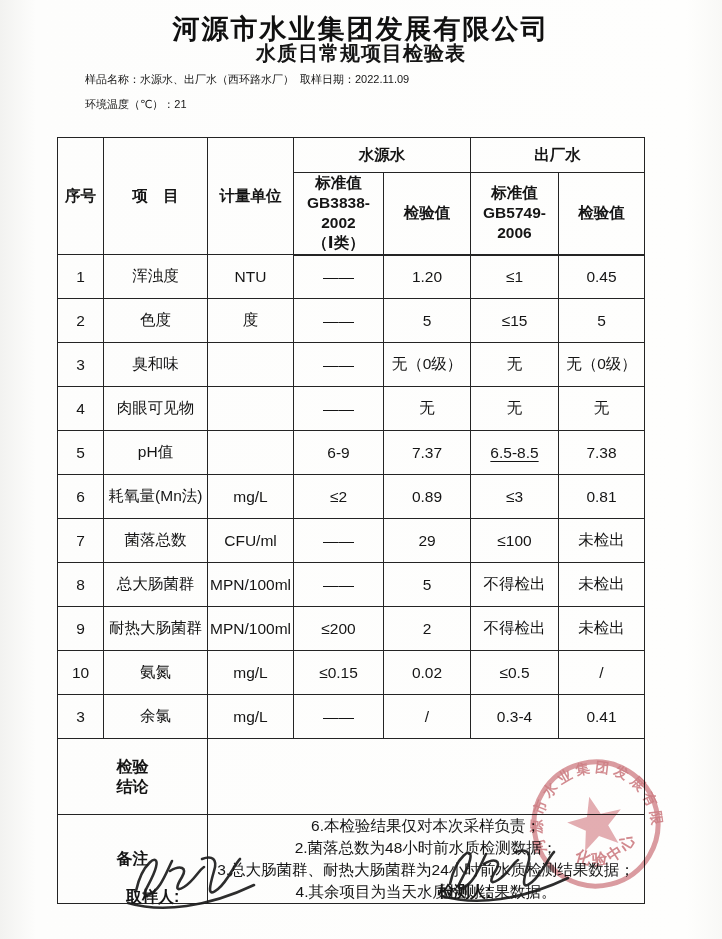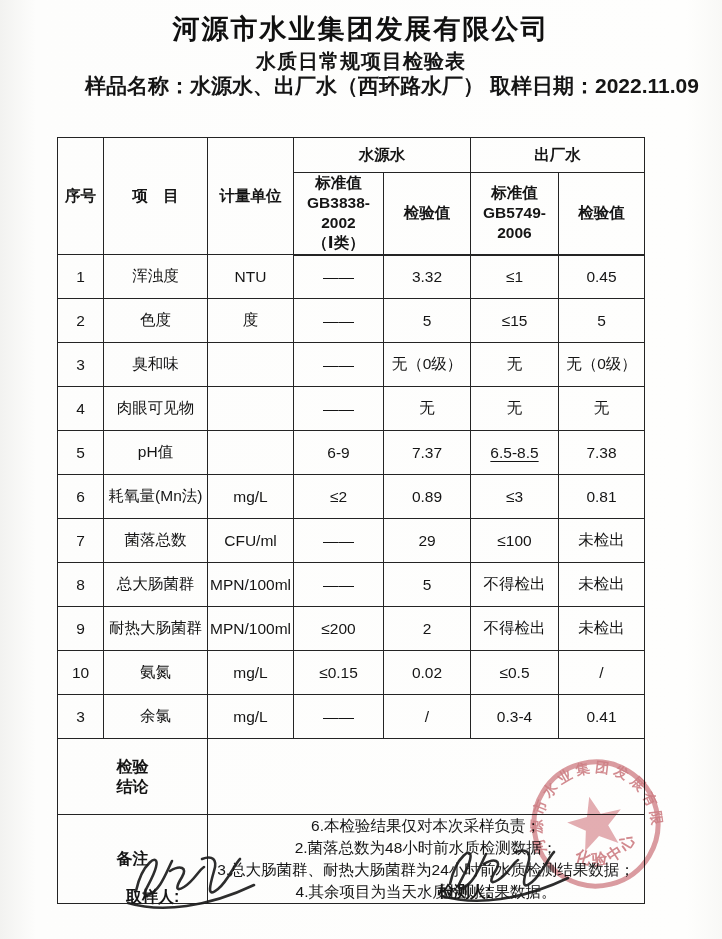"水质日常规项目检验表" .doc-subtitle { top: 48px -> 40px }
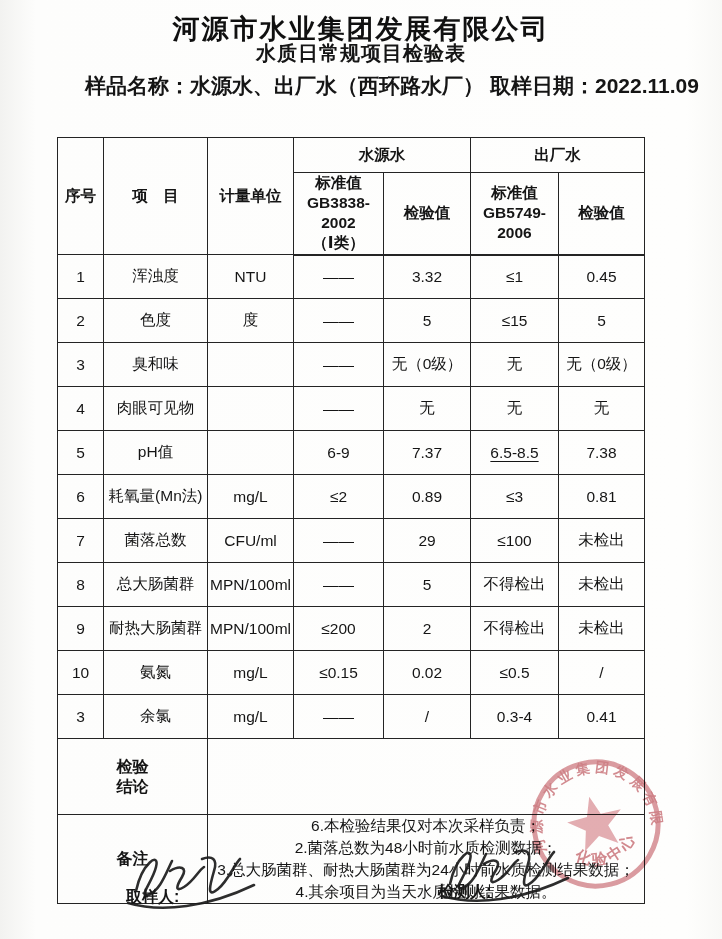"样品名称：水源水、出厂水（西环路水厂） 取样日期：2022.11.09" .info { font-size: 21px -> 11px; font-weight: 700 -> 400 }
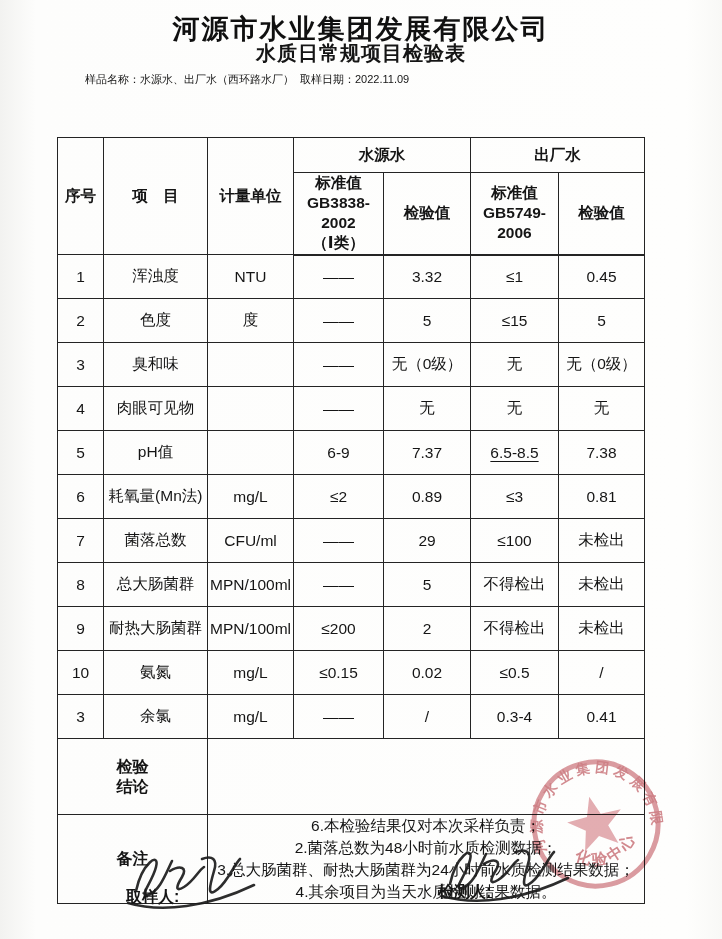"环境温度（℃）：21" div.info { html: none -> <div>环境温度（℃）：21</div> }
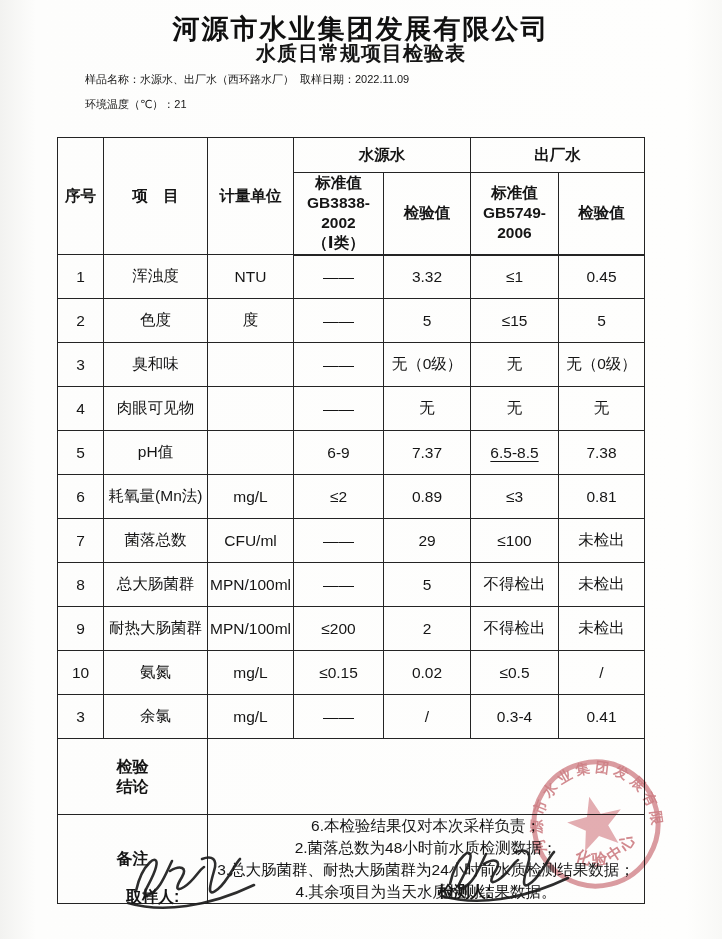"3.32" td { text: 3.32 -> 1.20 }
